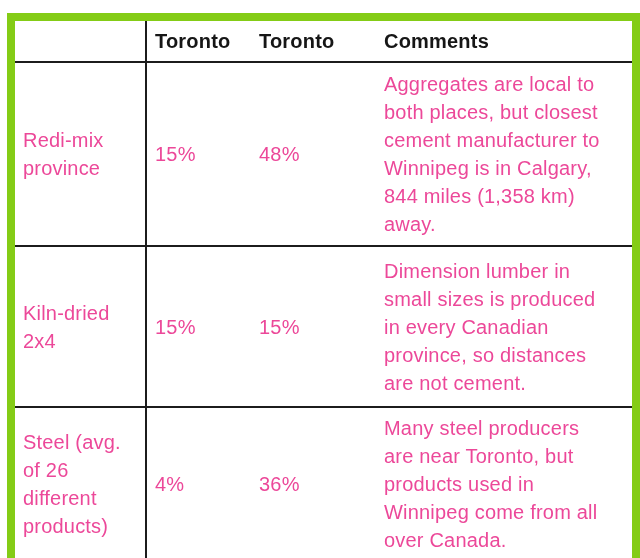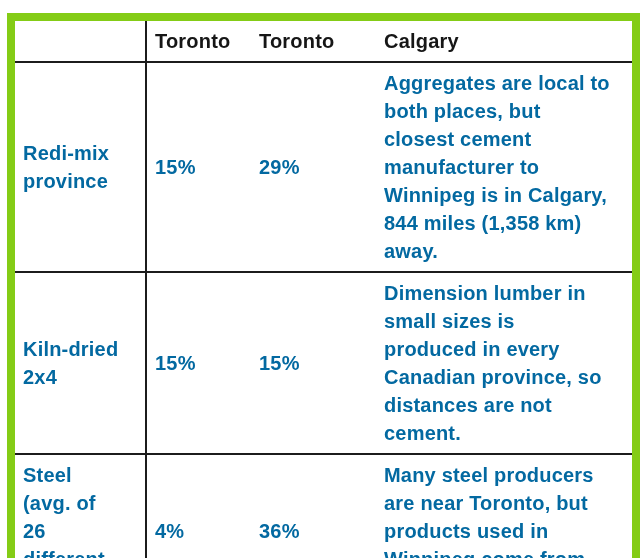"Calgary" th.cell-comments { text: Calgary -> Comments }
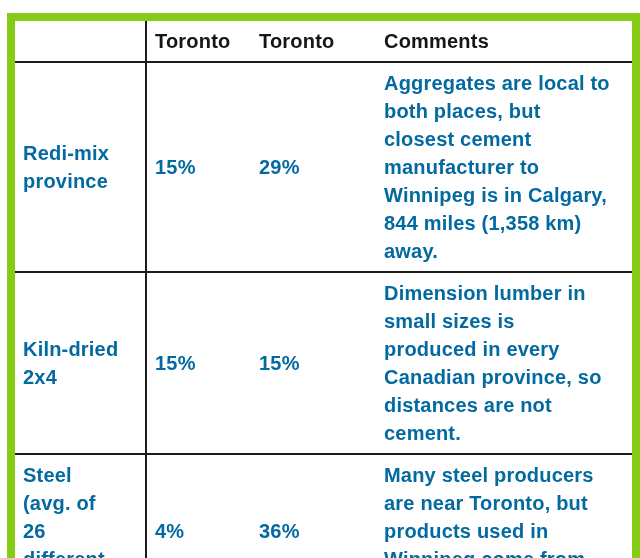"Aggregates are local to both" table.tariff-table th, table.tariff-table td { color: #0369a1 -> #ec4899; font-weight: bold -> normal }
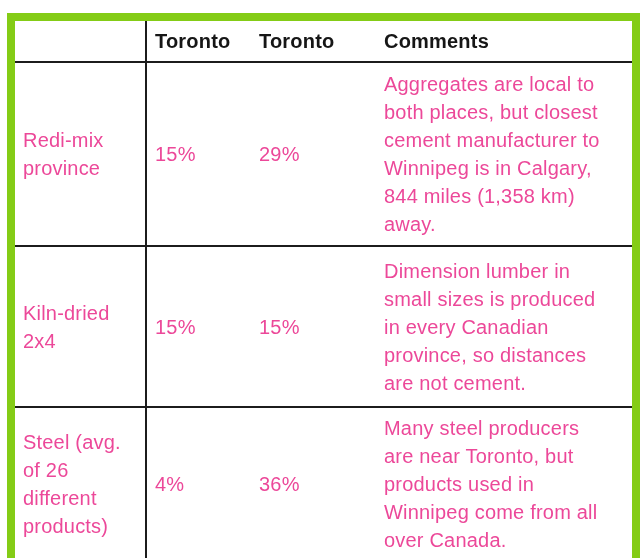"29%" td.cell-winnipeg { text: 29% -> 48% }
